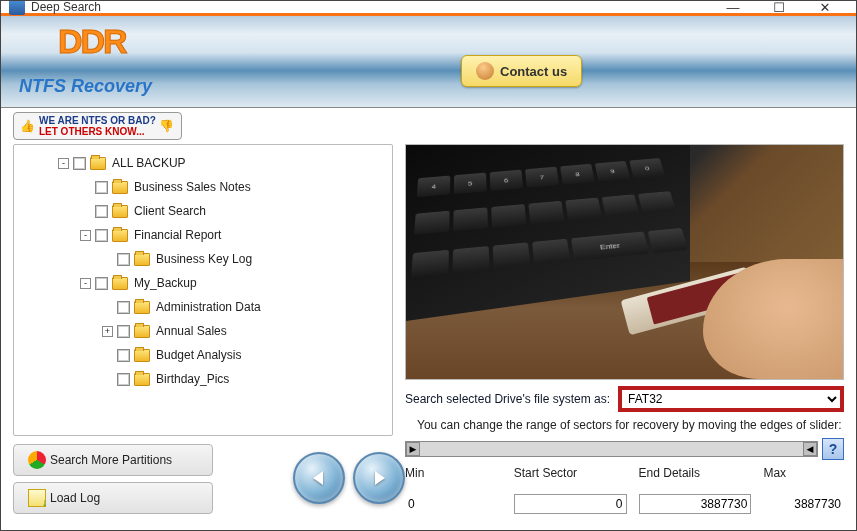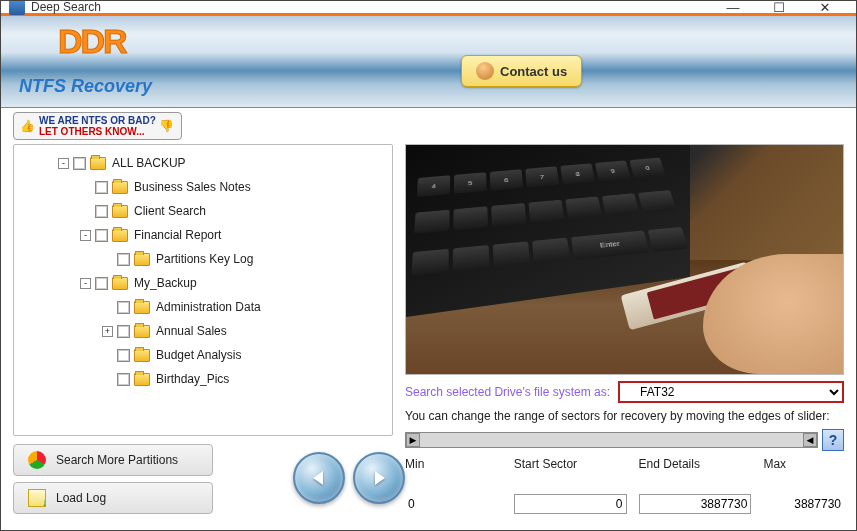"Partitions Key Log" span.tree-label { text: Partitions -> Business }
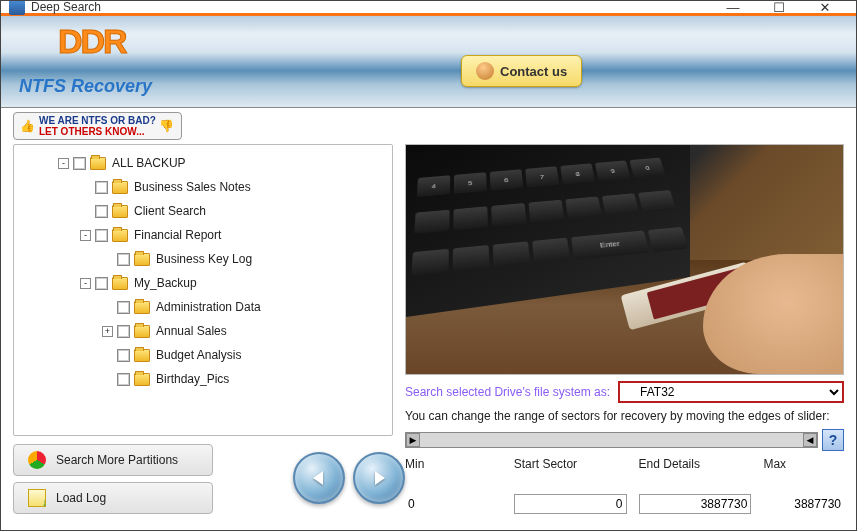"Search selected Drive's file system" .fs-row label { color: #8b5cf6 -> #0f172a }
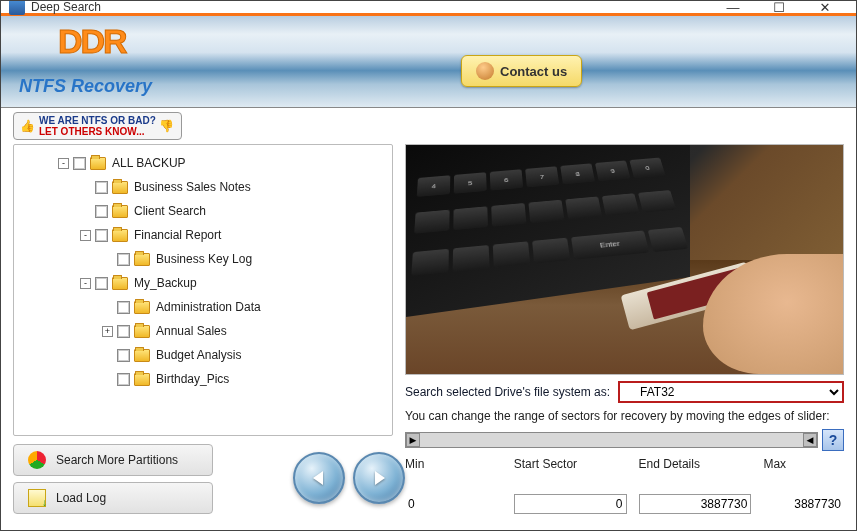"FAT32" .fs-row select { border: 2px solid #b91c1c -> 4px solid #b91c1c; padding: 1px 16px -> 1px 2px }
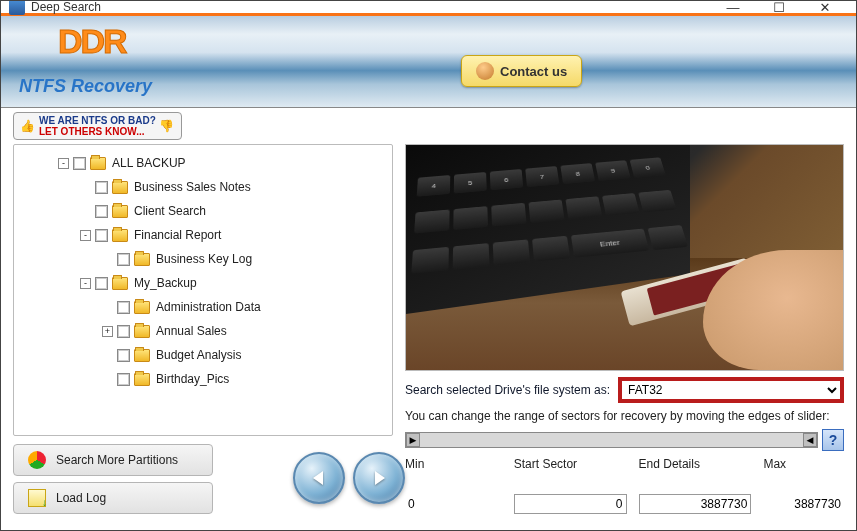"You can change the range" .slider-text { margin-left: none -> 12px }
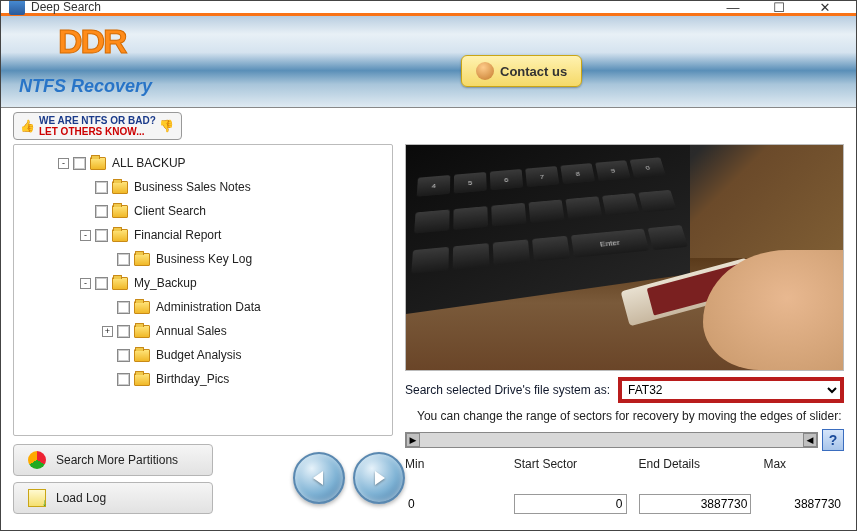"Search More Partitions" .flat-btn { gap: 10px -> 4px }
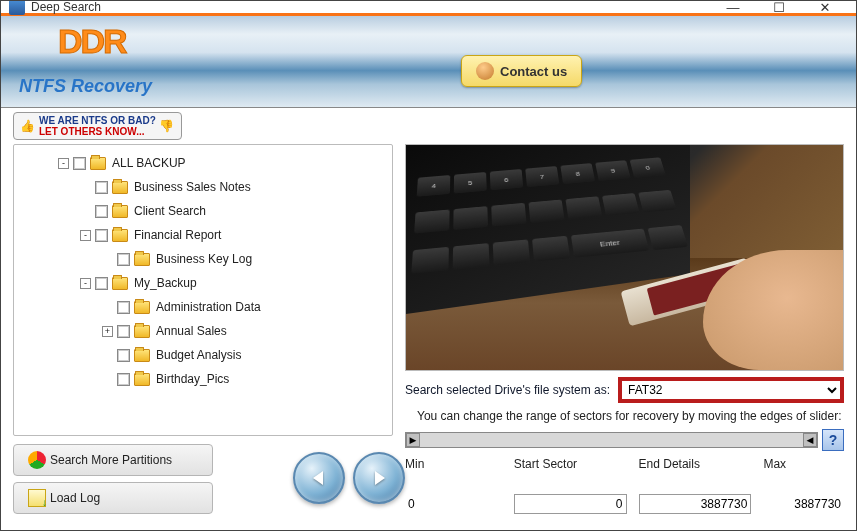"Min" .sector-grid { gap: 23px 12px -> 14px 12px }
